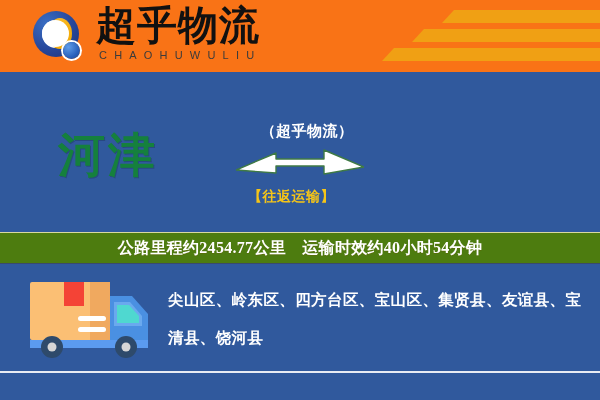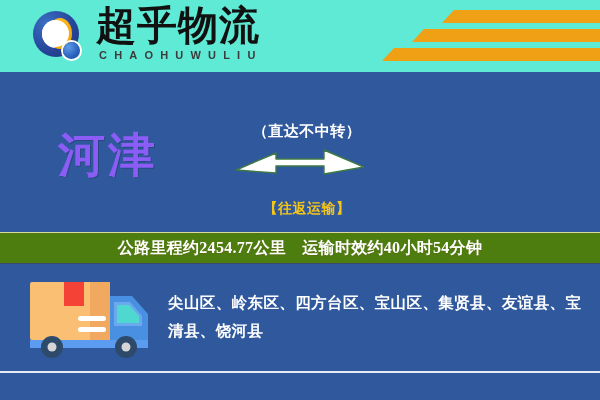"超乎物流" .header { background: #5eead4 -> #f97316 }
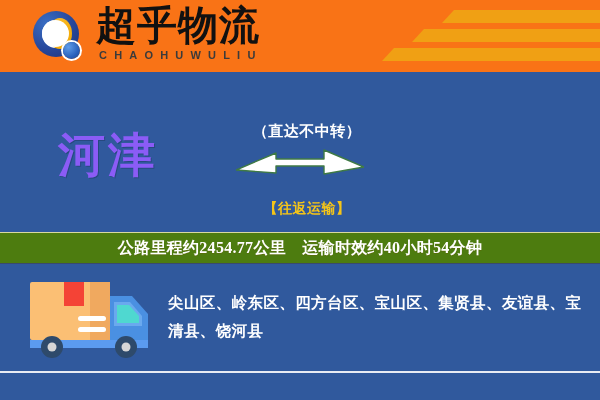"CHAOHUWULIU" .brand-en { font-weight: bold -> normal }
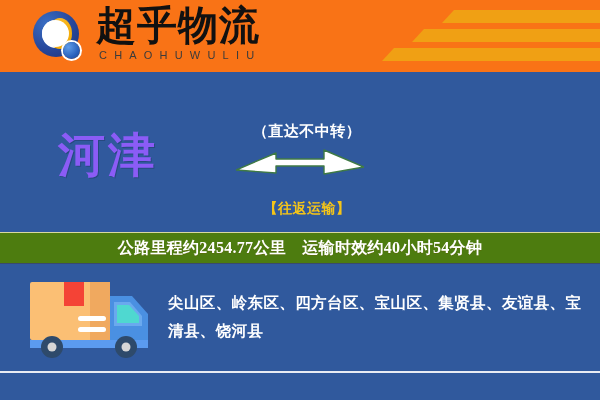"河津" .city-origin { color: #8b5cf6 -> #15803d }
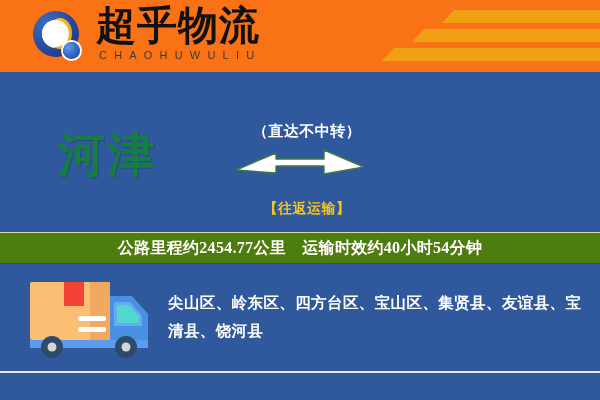"（直达不中转）" div.note-top { text: 直达不中转 -> 超乎物流 }
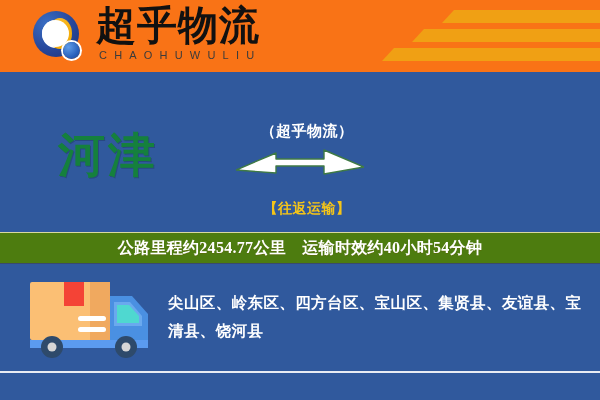"【往返运输】" .note-bottom { text-align: center -> left; top: 200px -> 188px }
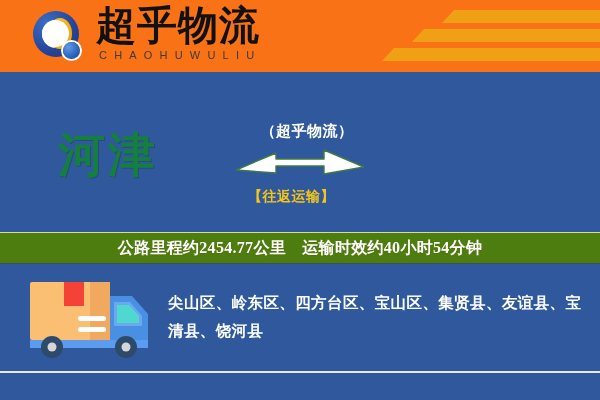"尖山区、岭东区、四方台区、宝山区、集贤县、友谊县、宝清县、饶河县" .district-text { line-height: 28px -> 38px; margin-top: 8px -> none }
